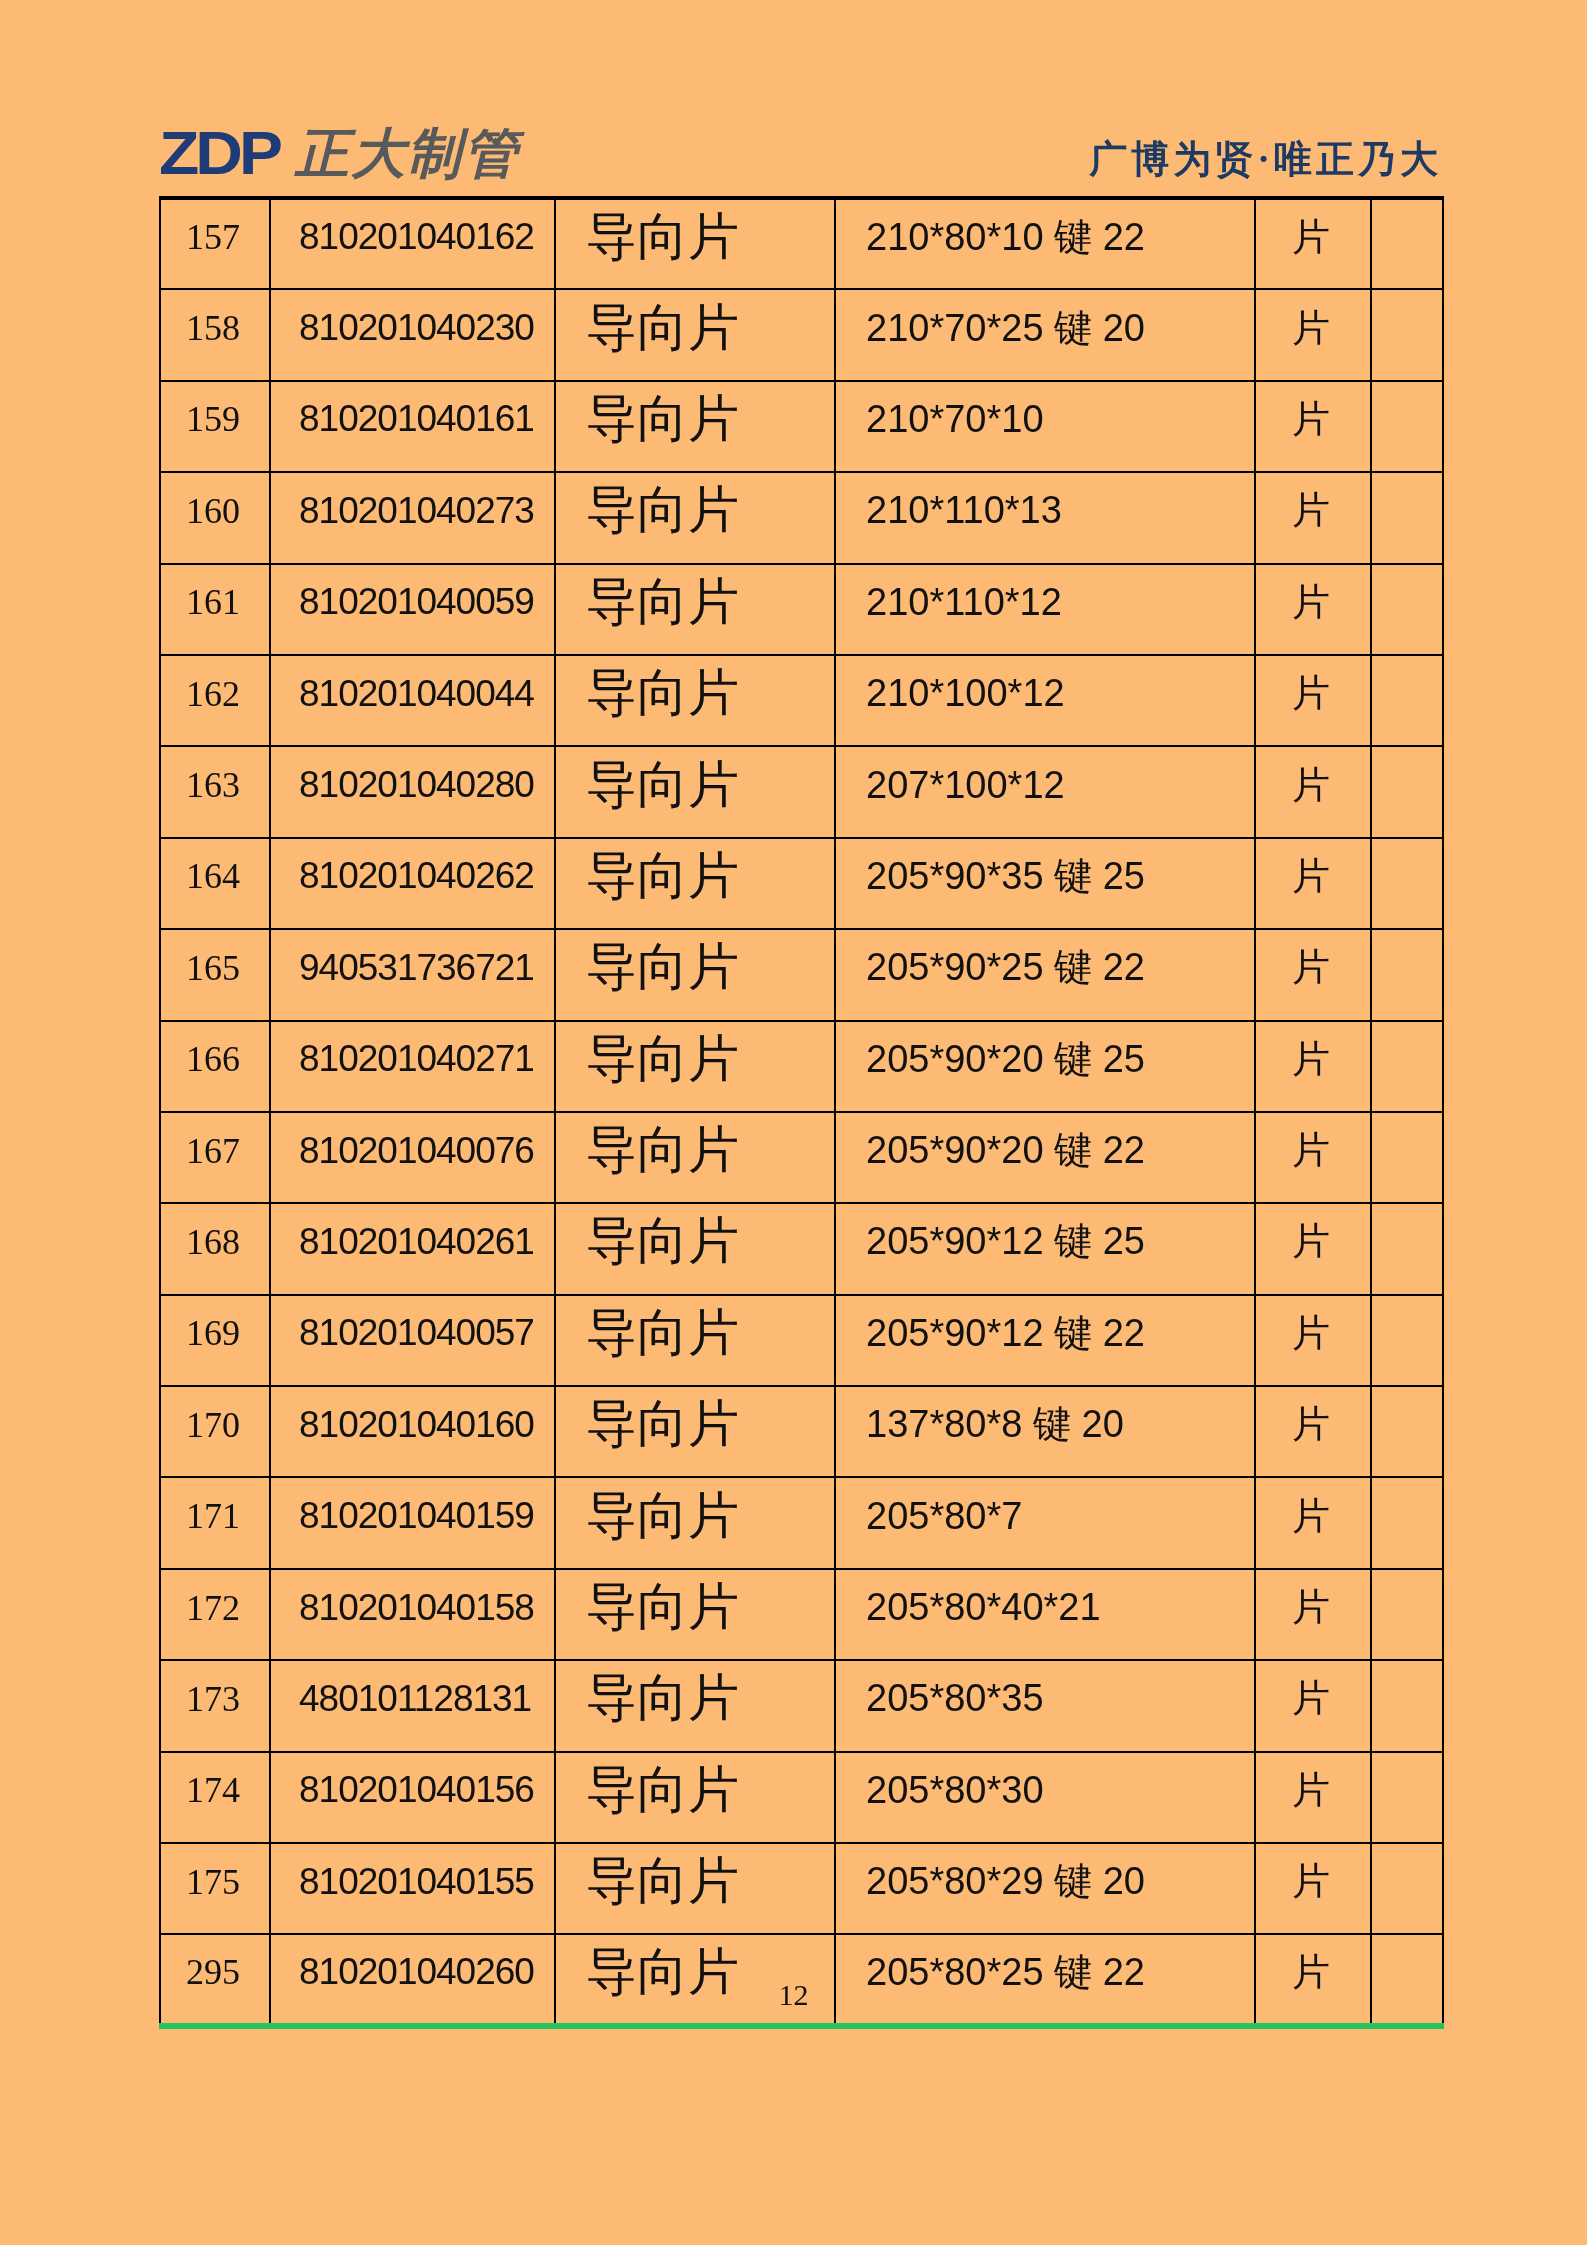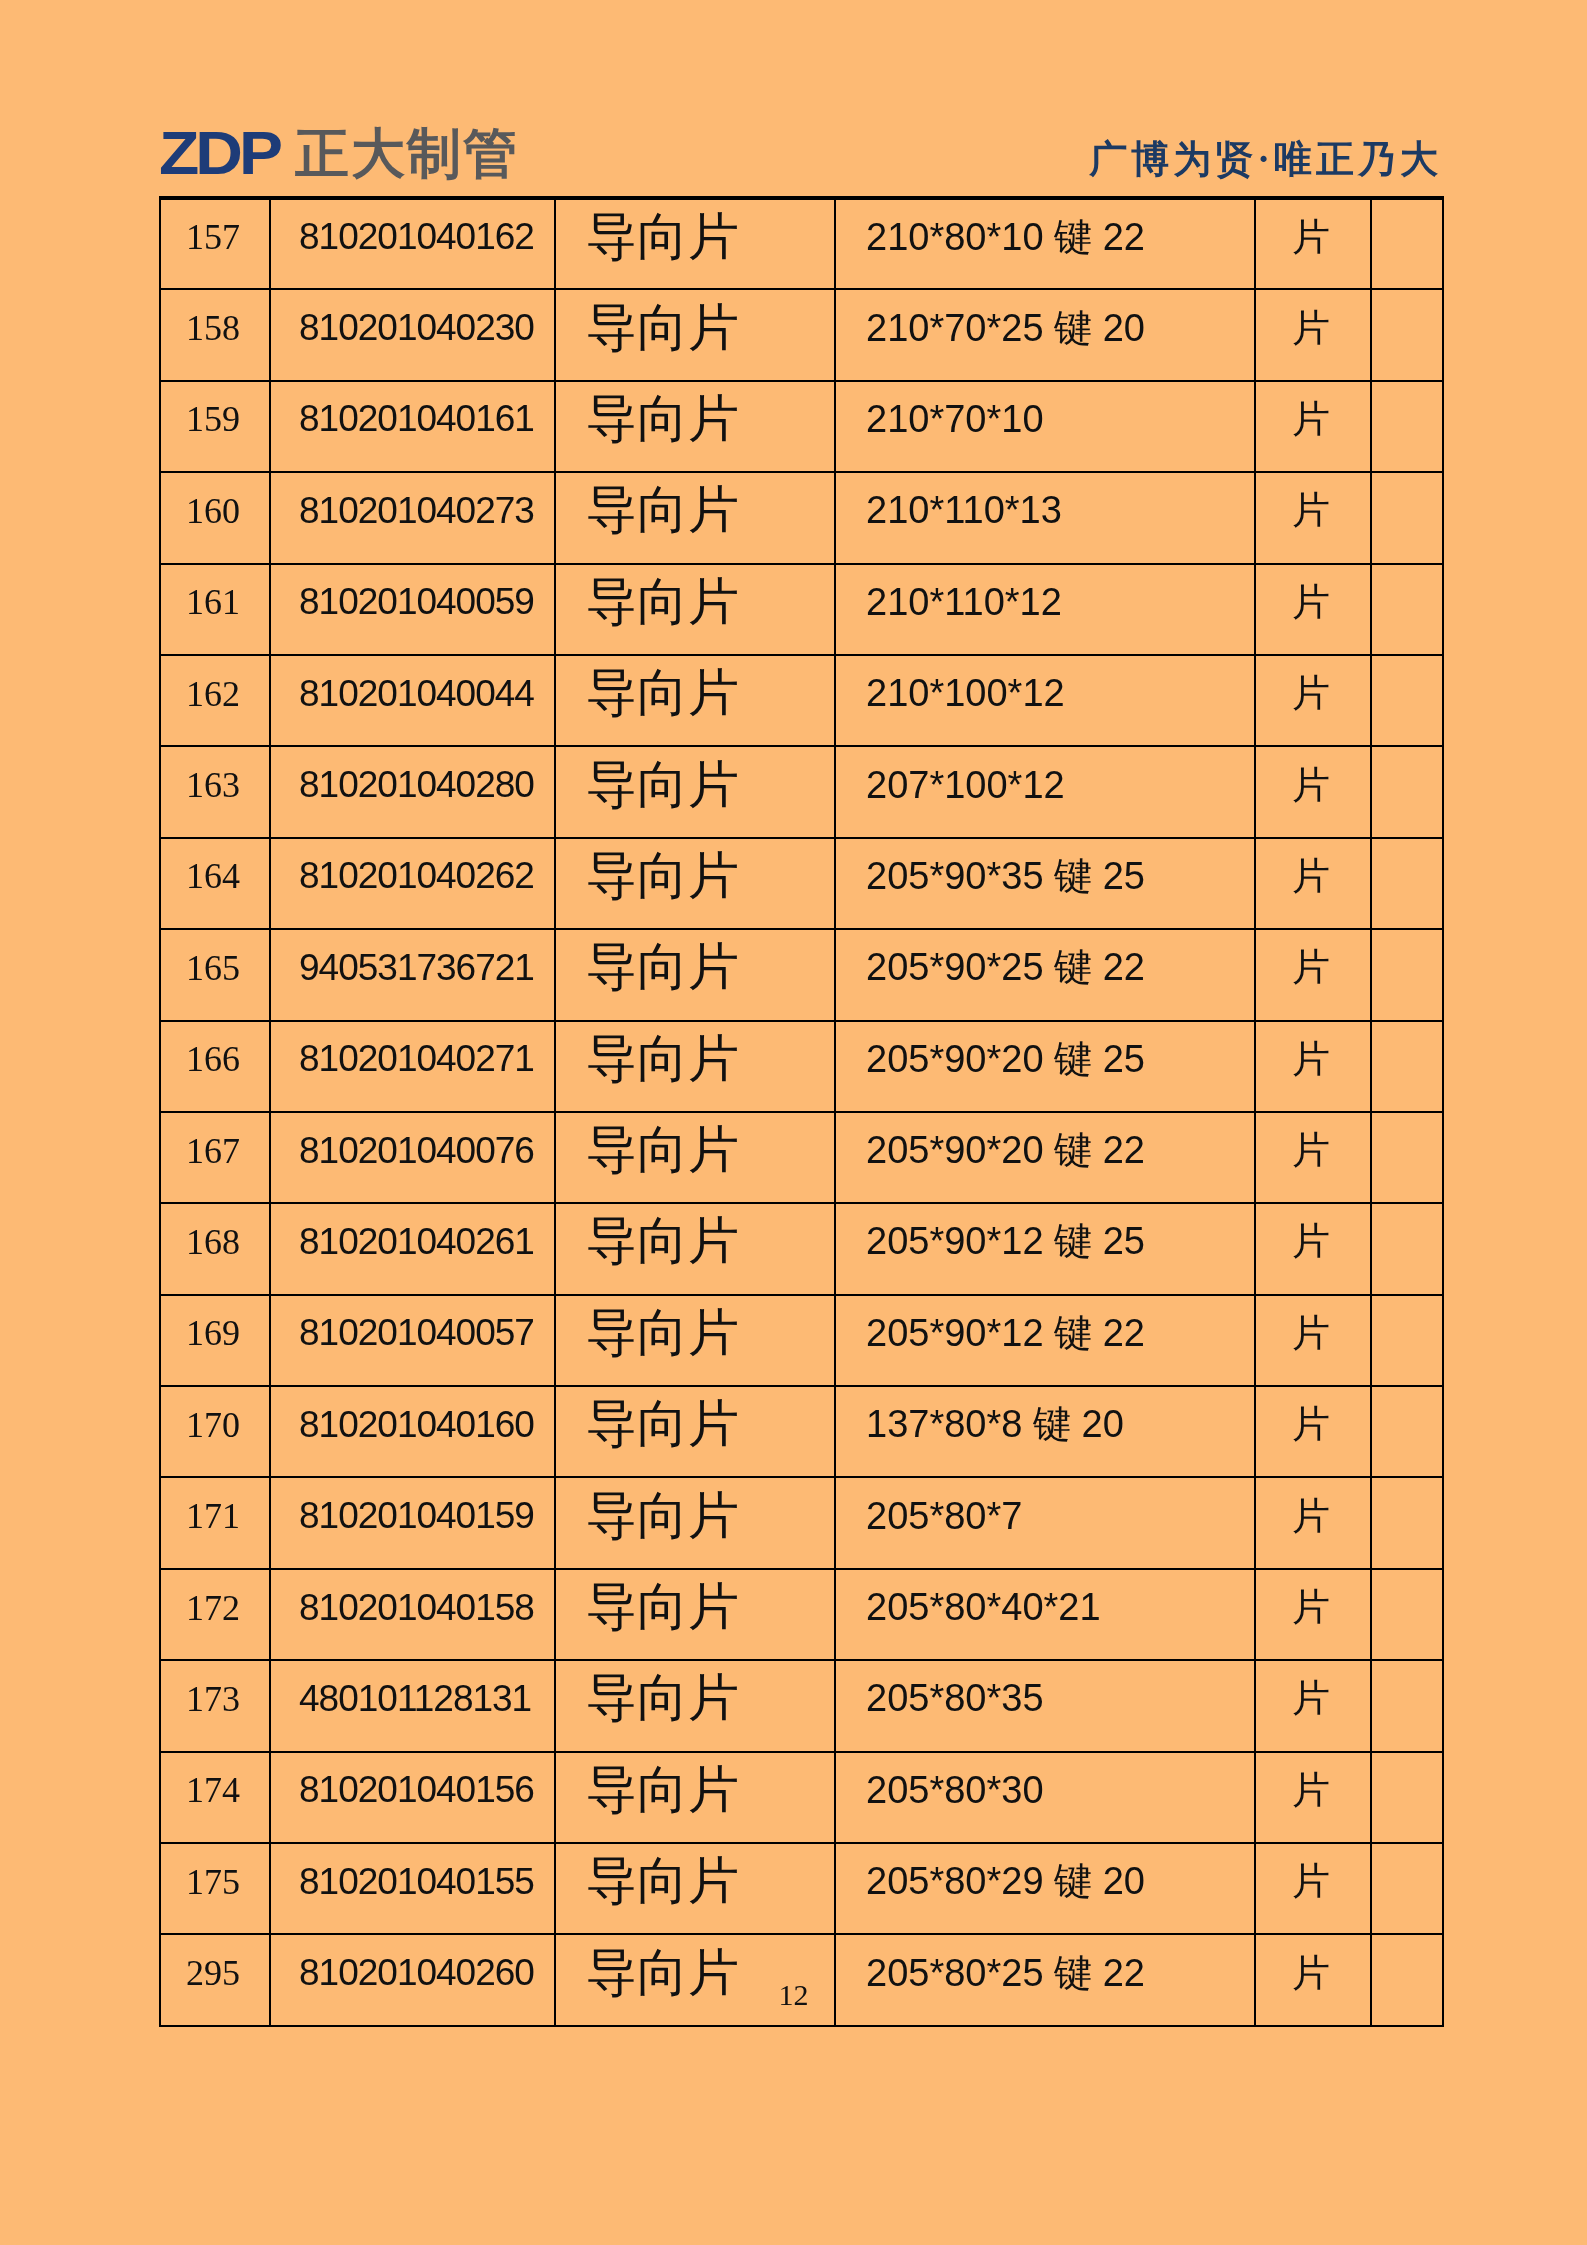"正大制管" .logo-company { font-style: none -> italic }
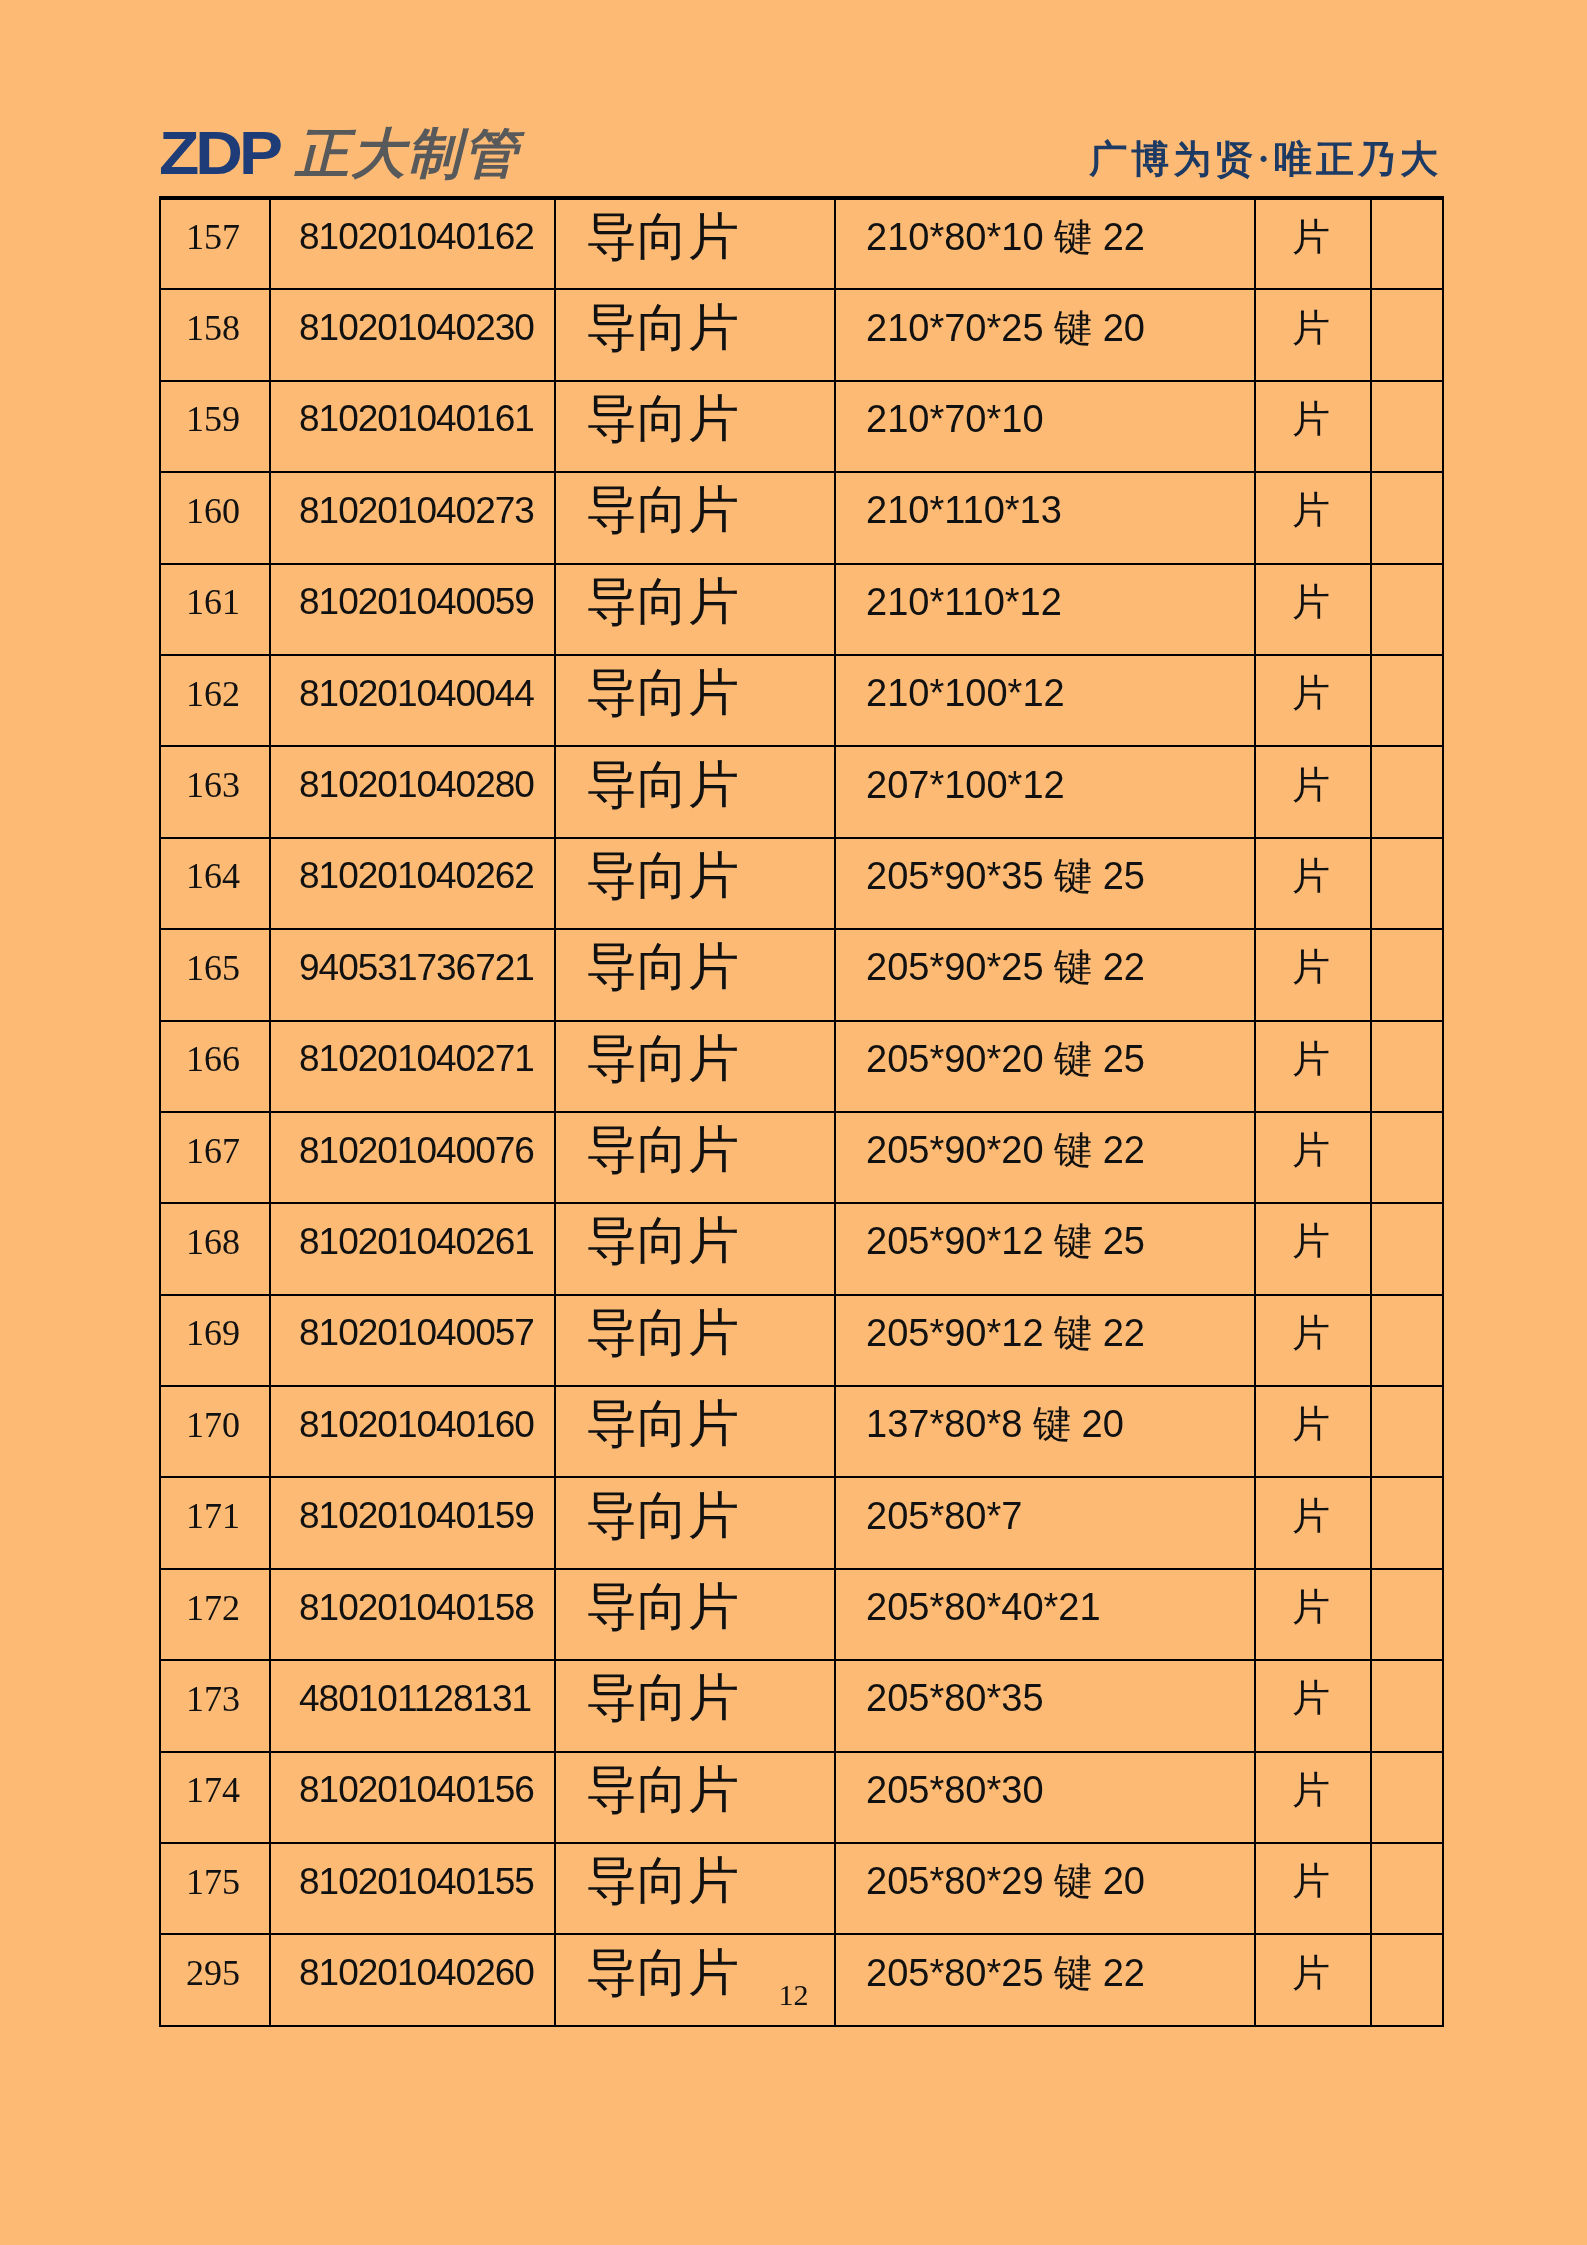"157" table.parts-table { border-bottom: 2px solid #22c55e -> 6px solid #22c55e }
